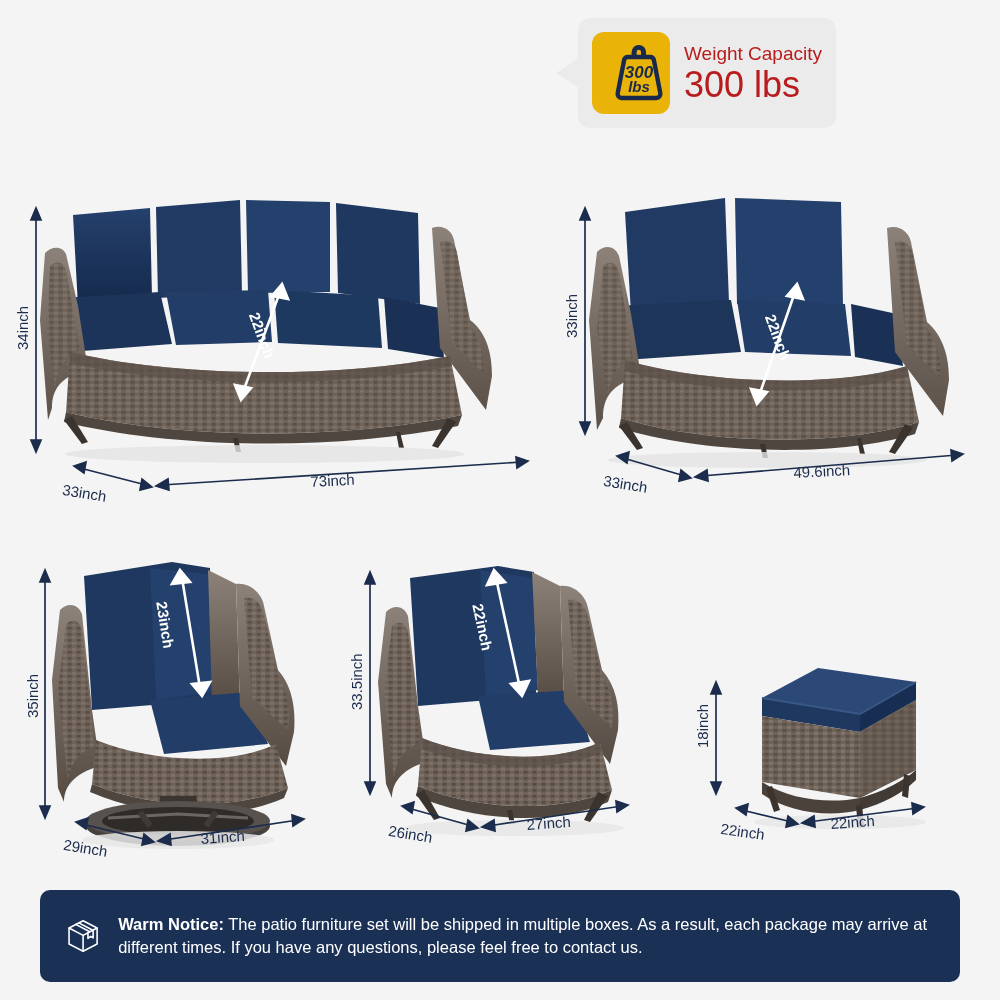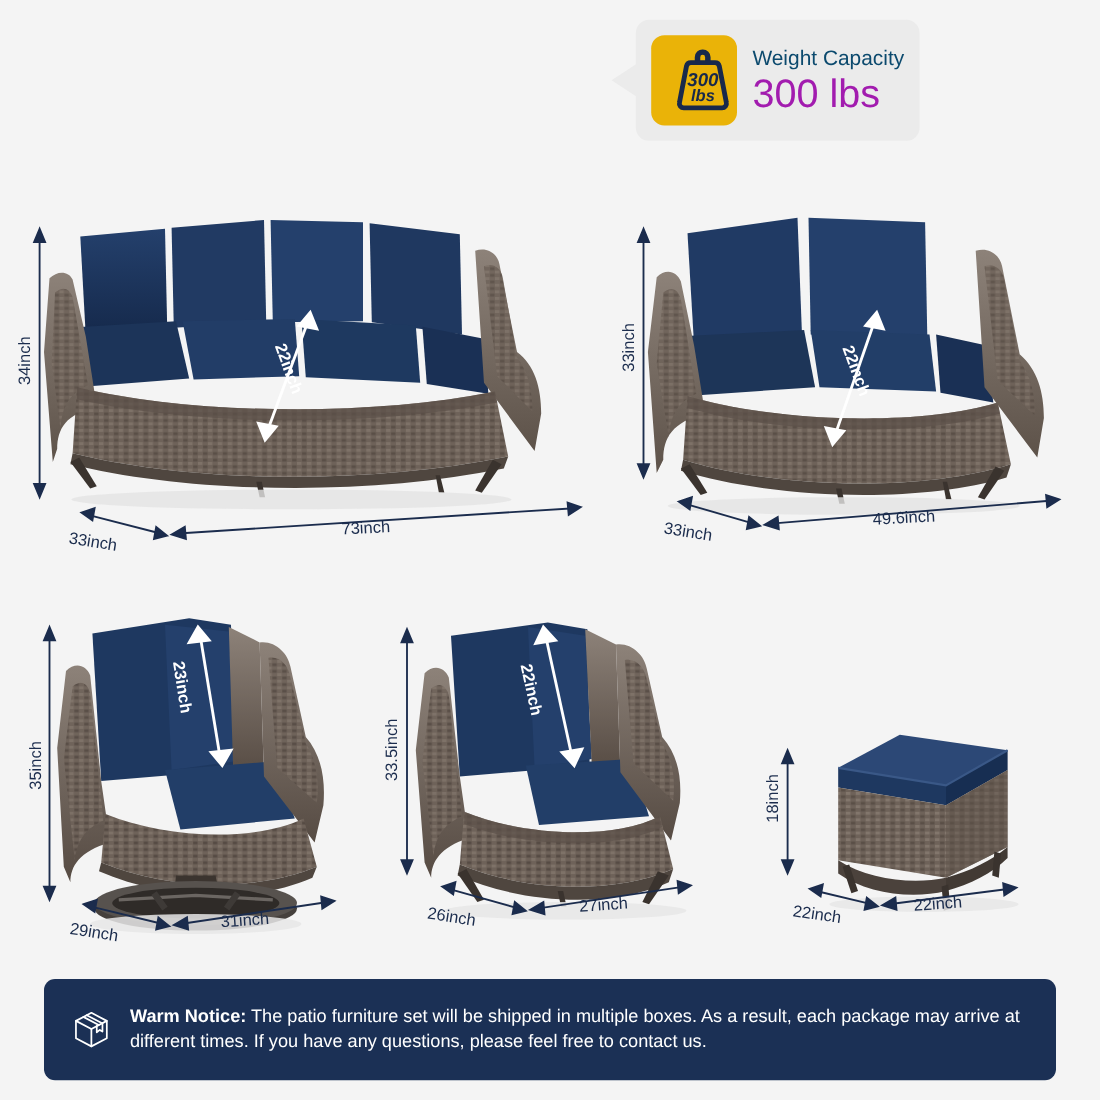"Weight Capacity" .badge-cap { color: #0c4a6e -> #b91c1c }
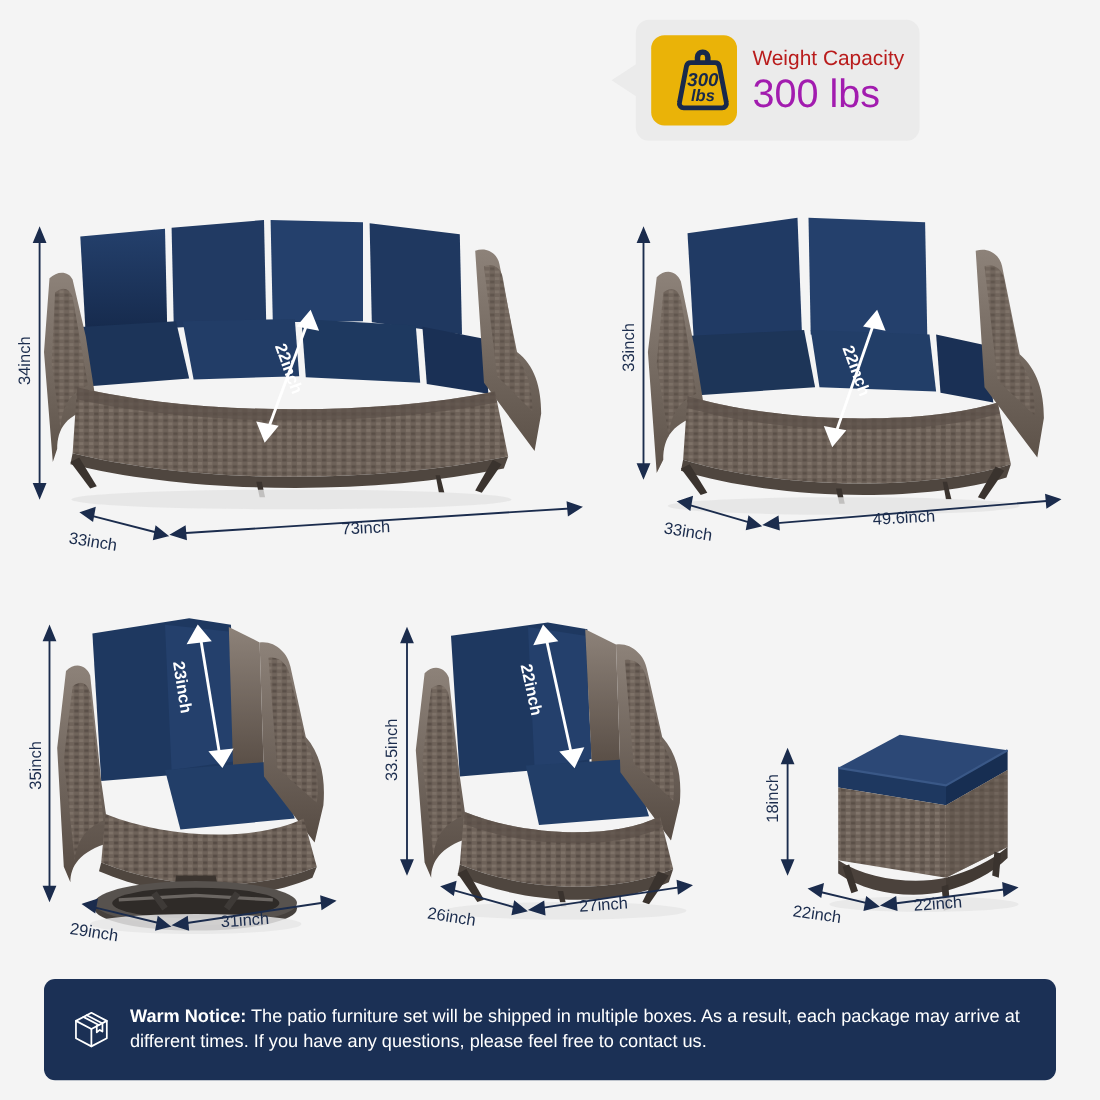"300 lbs" .badge-val { color: #a21caf -> #b91c1c }
